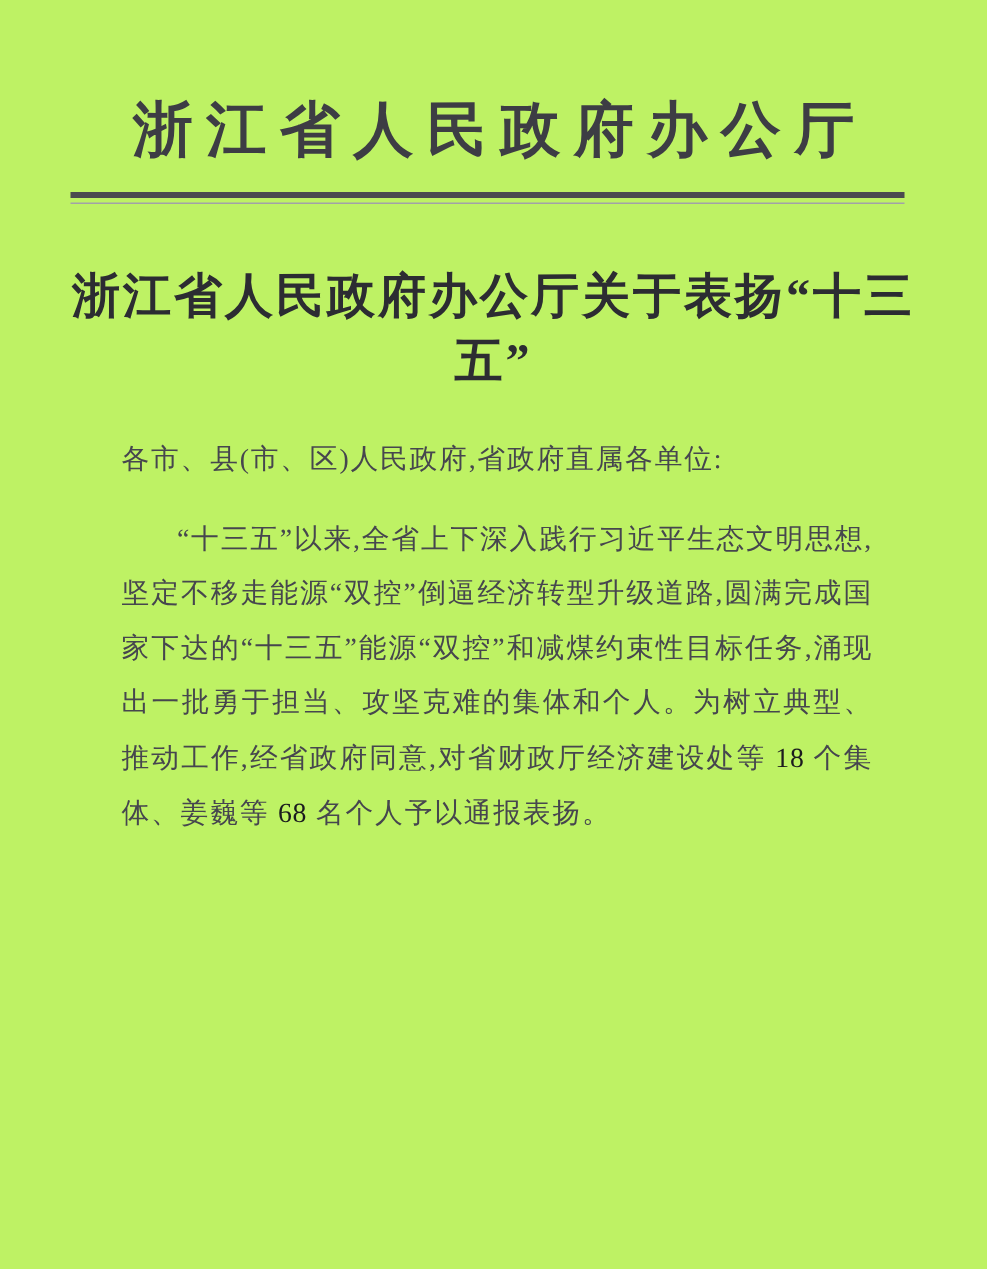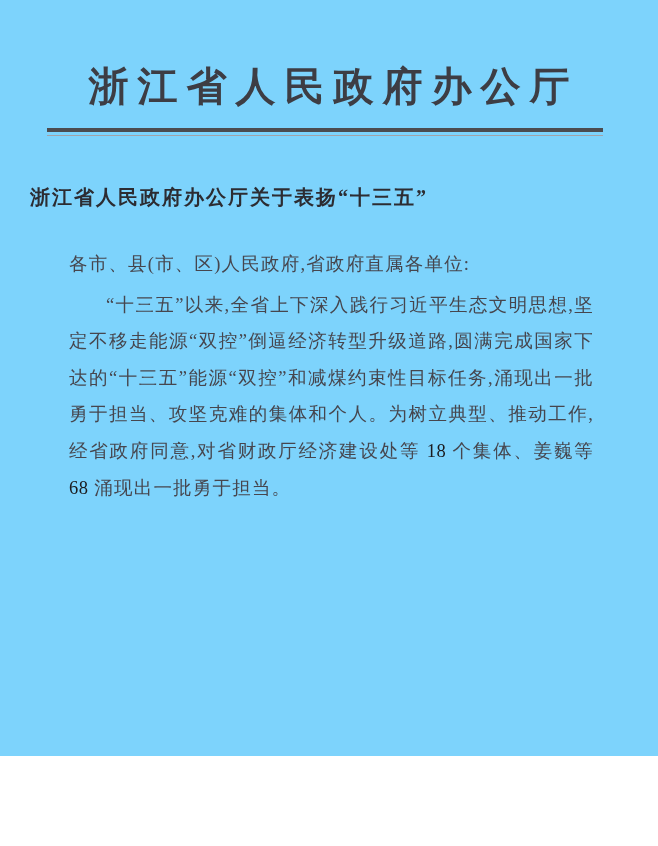"浙江省人民政府办公厅" .page { background: #7dd3fc -> #bef264; height: 756px -> 846px }
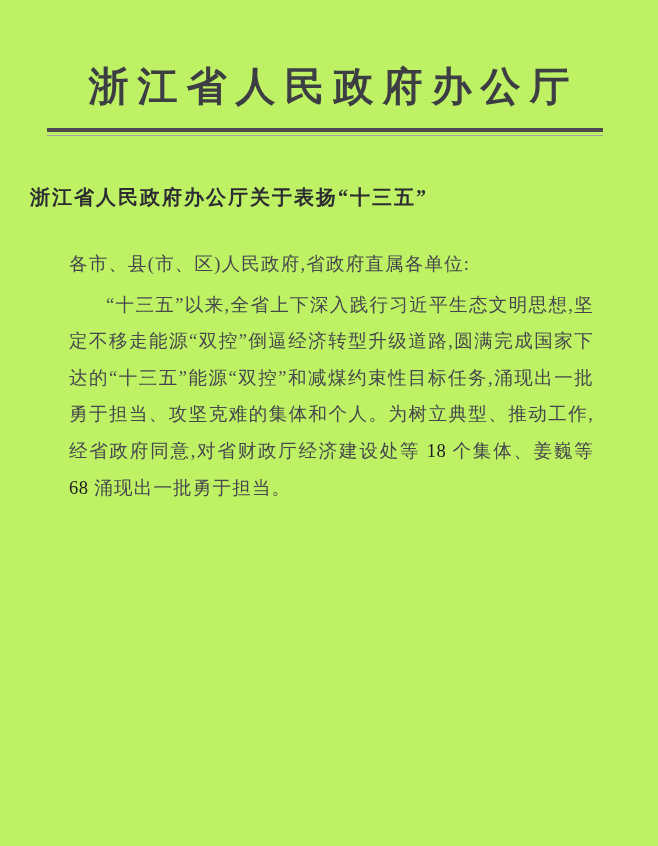"浙江省人民政府办公厅关于表扬“十三五”" .doc-title { font-size: 20px -> 32px; text-align: left -> center }
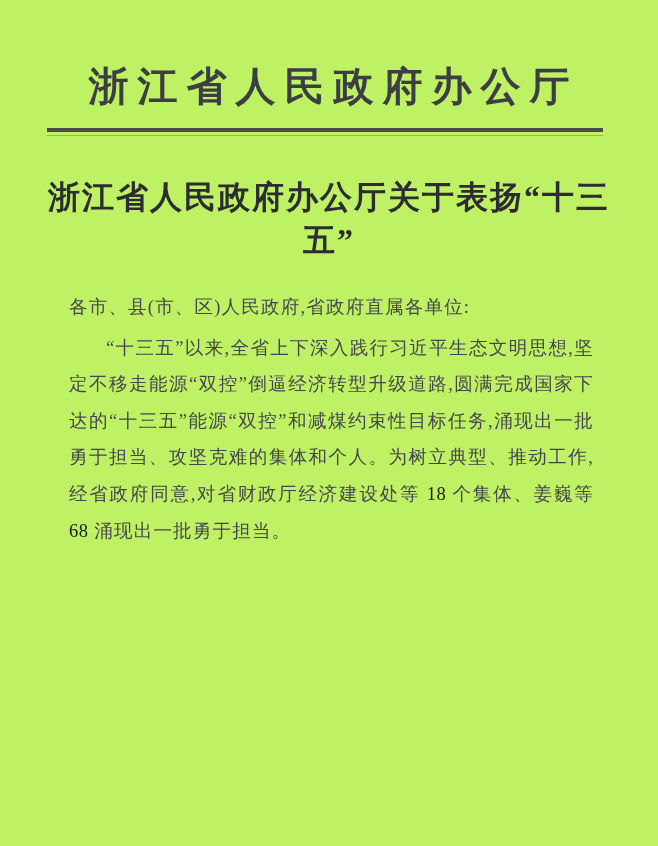"各市、县(市、区)人民政府,省政府直属各单位:" .doc-body p { margin: 4px -> 16px }
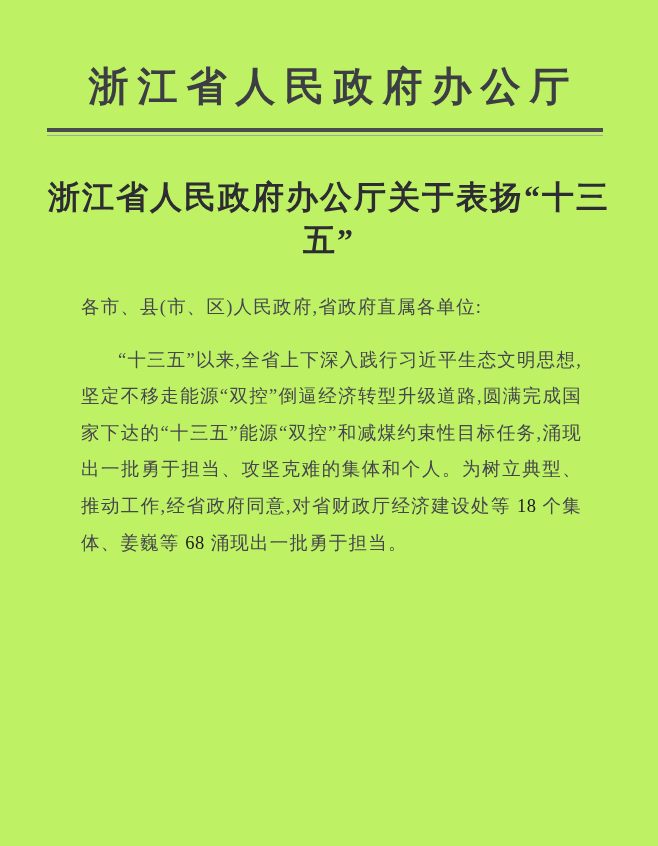"涌现出一批勇于担当。" span { text: 涌现出一批勇于担当 -> 名个人予以通报表扬 }
